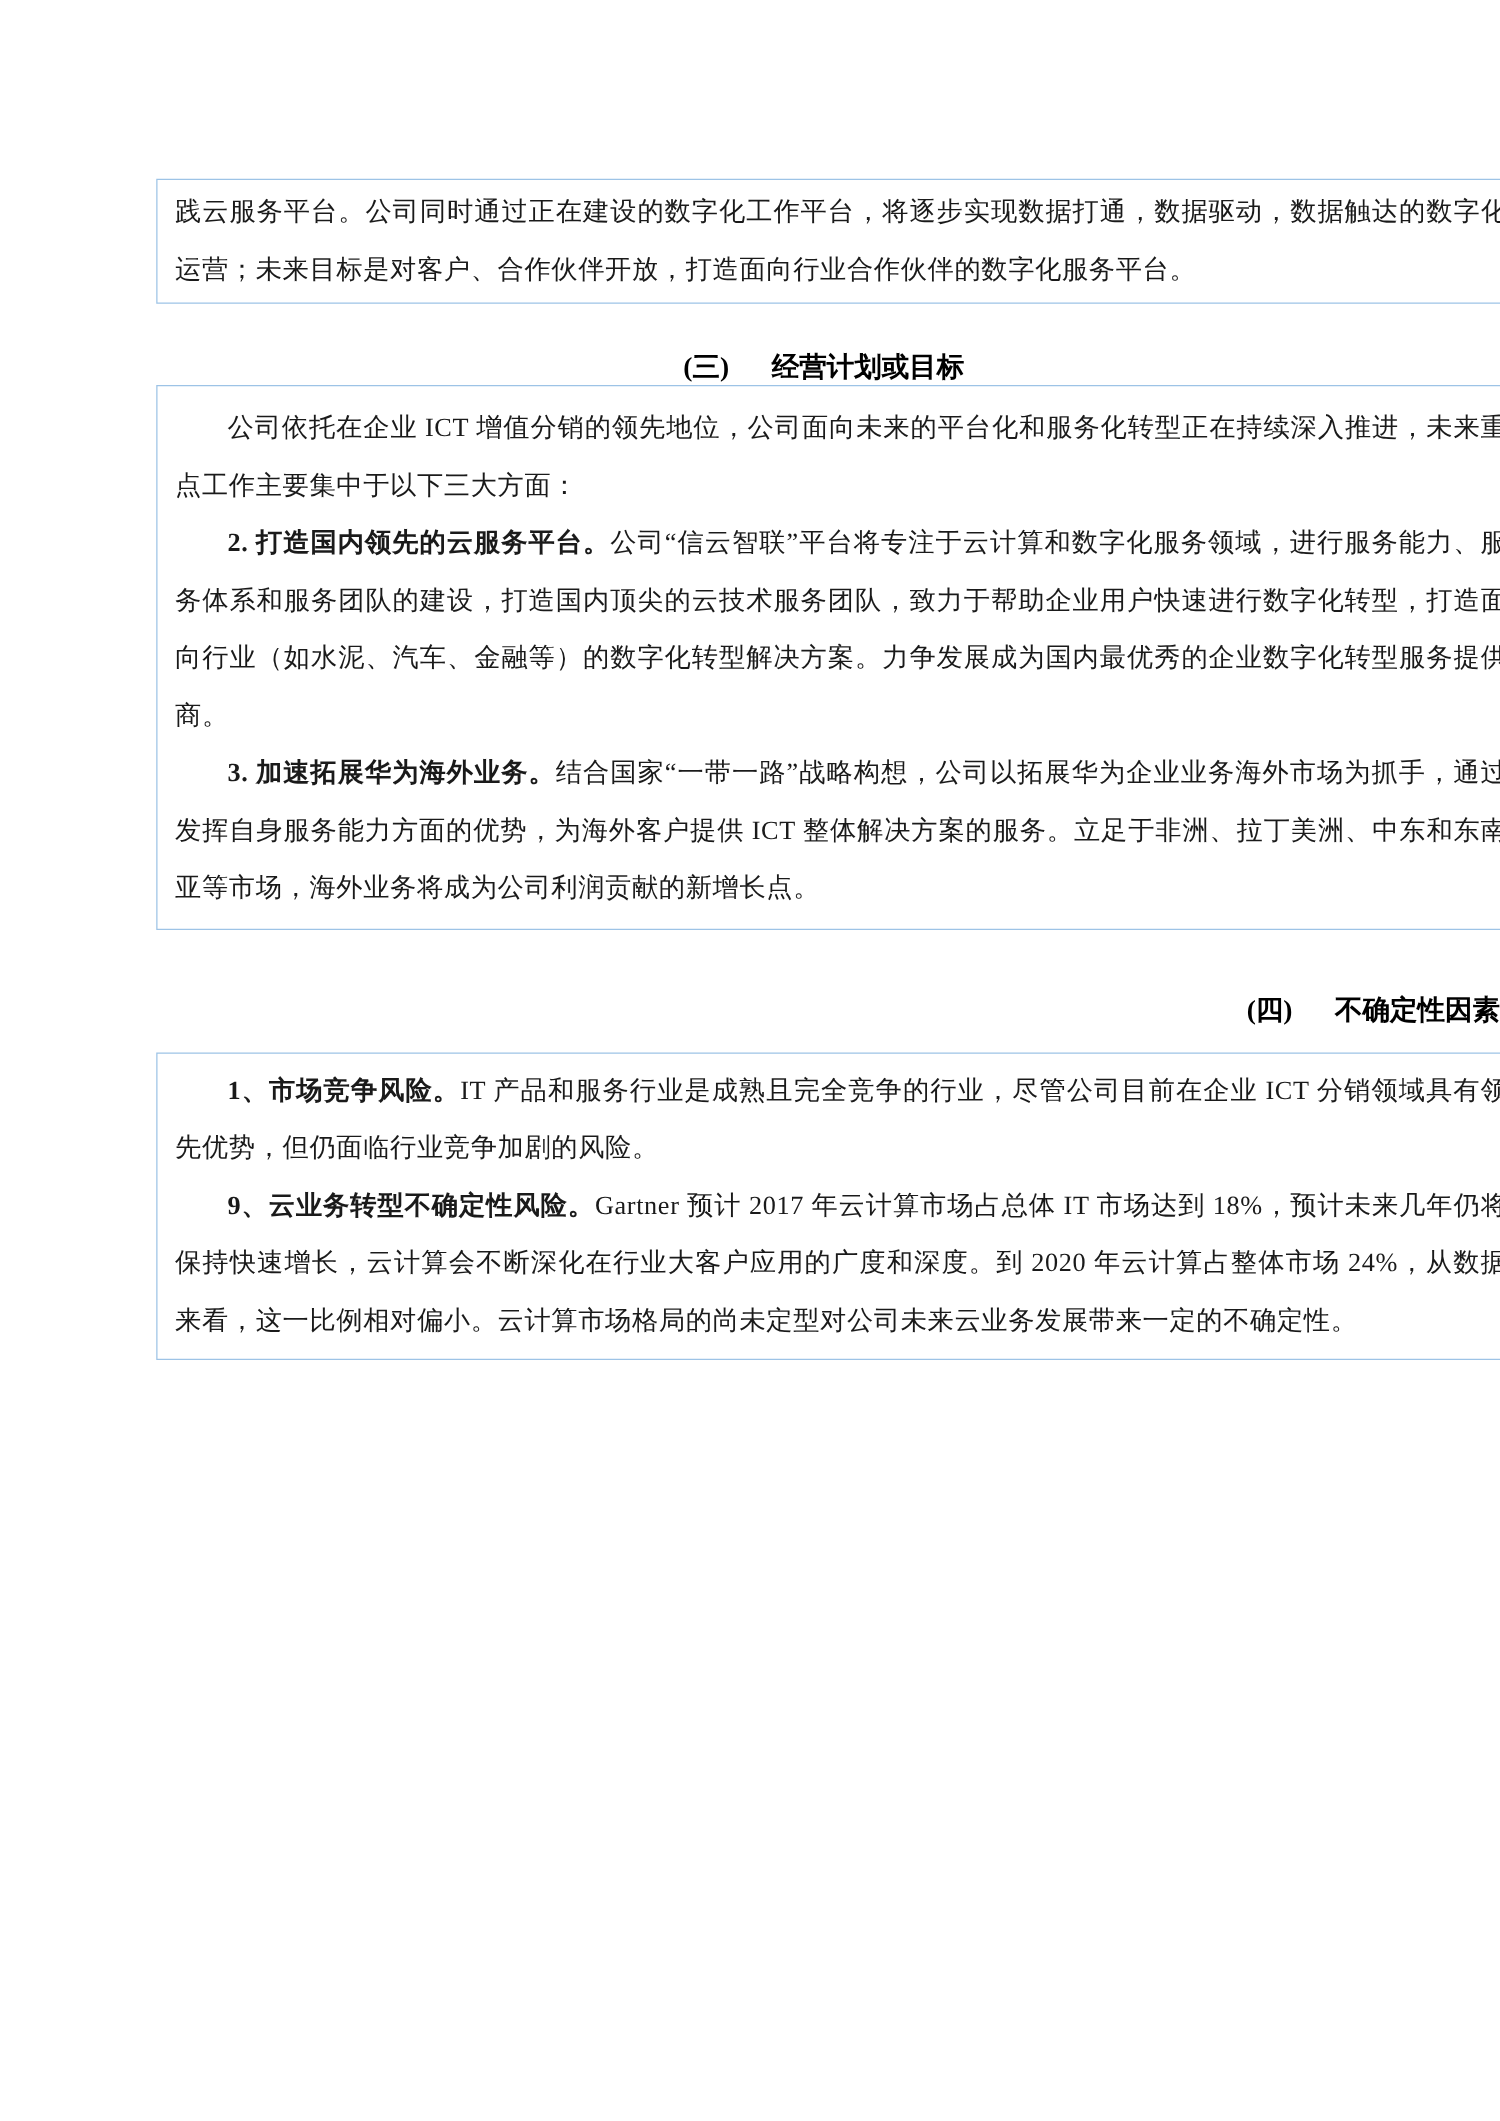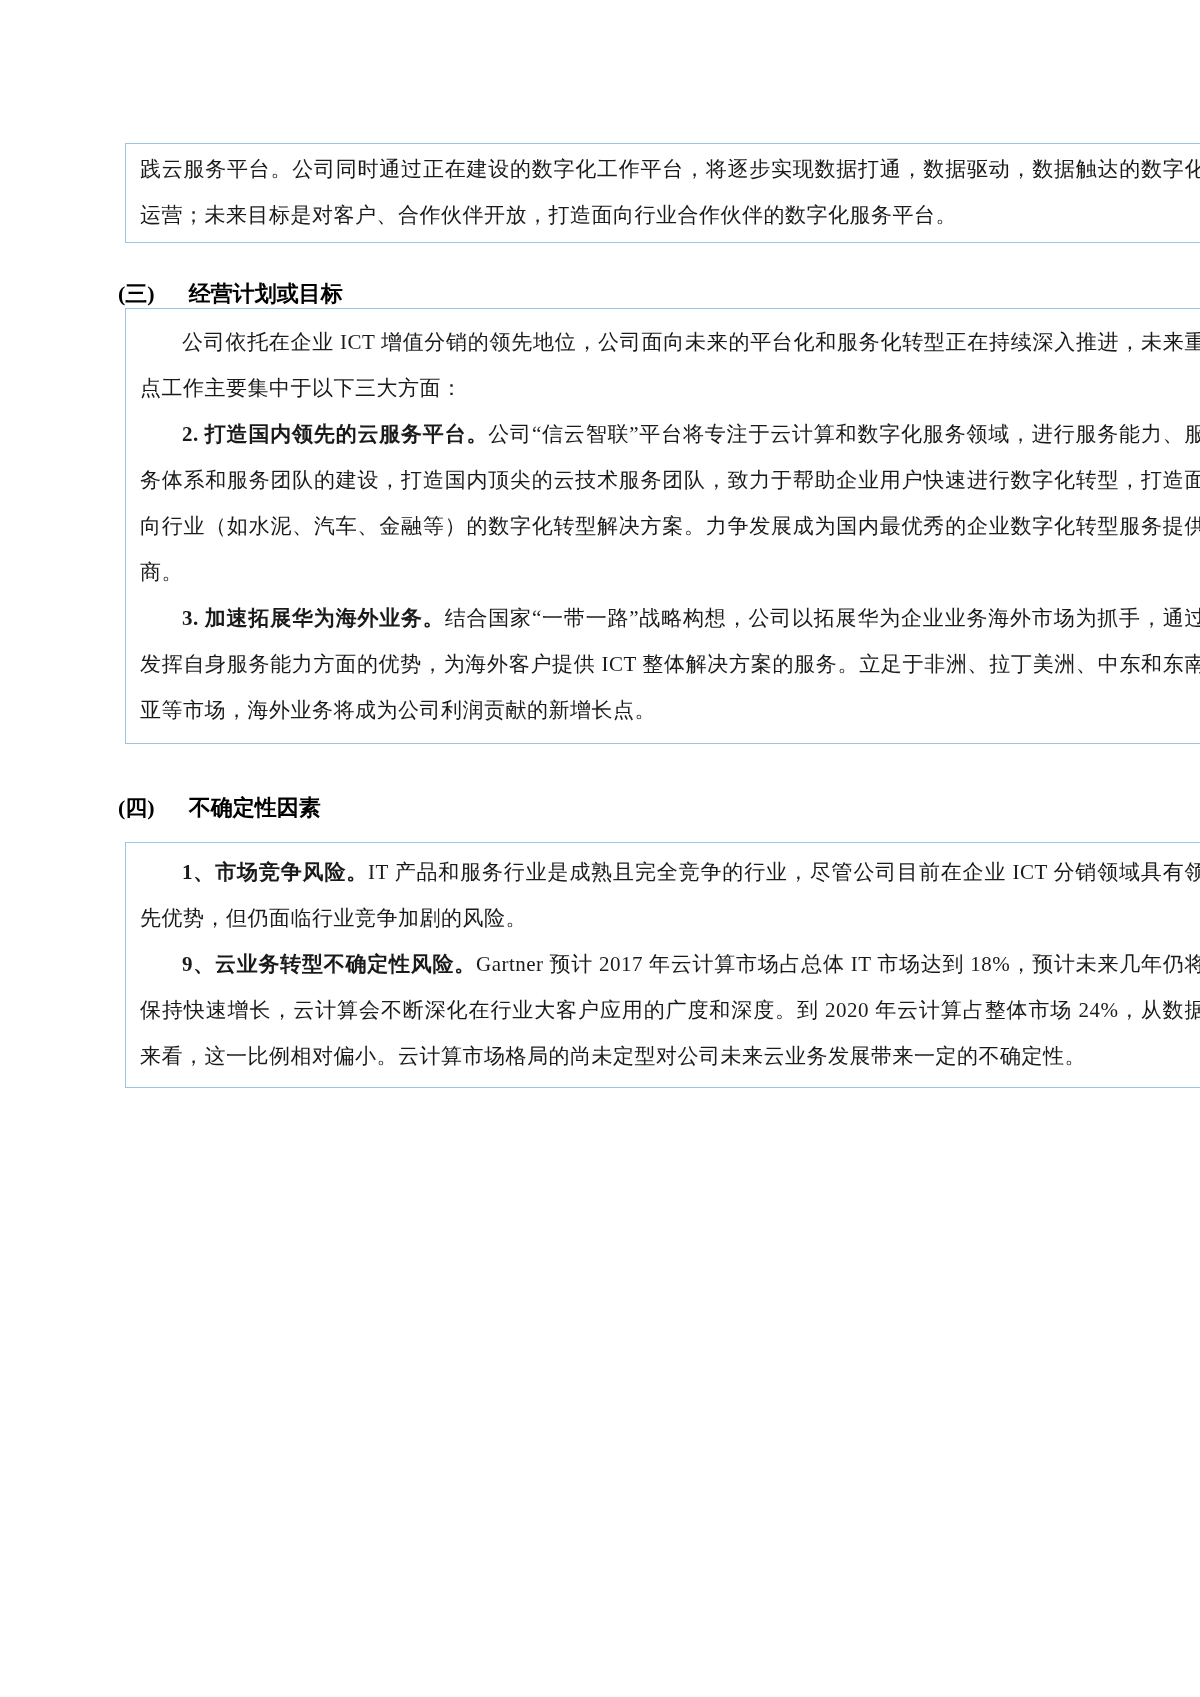"(三) 经营计划或目标" #heading3 { text-align: none -> center }
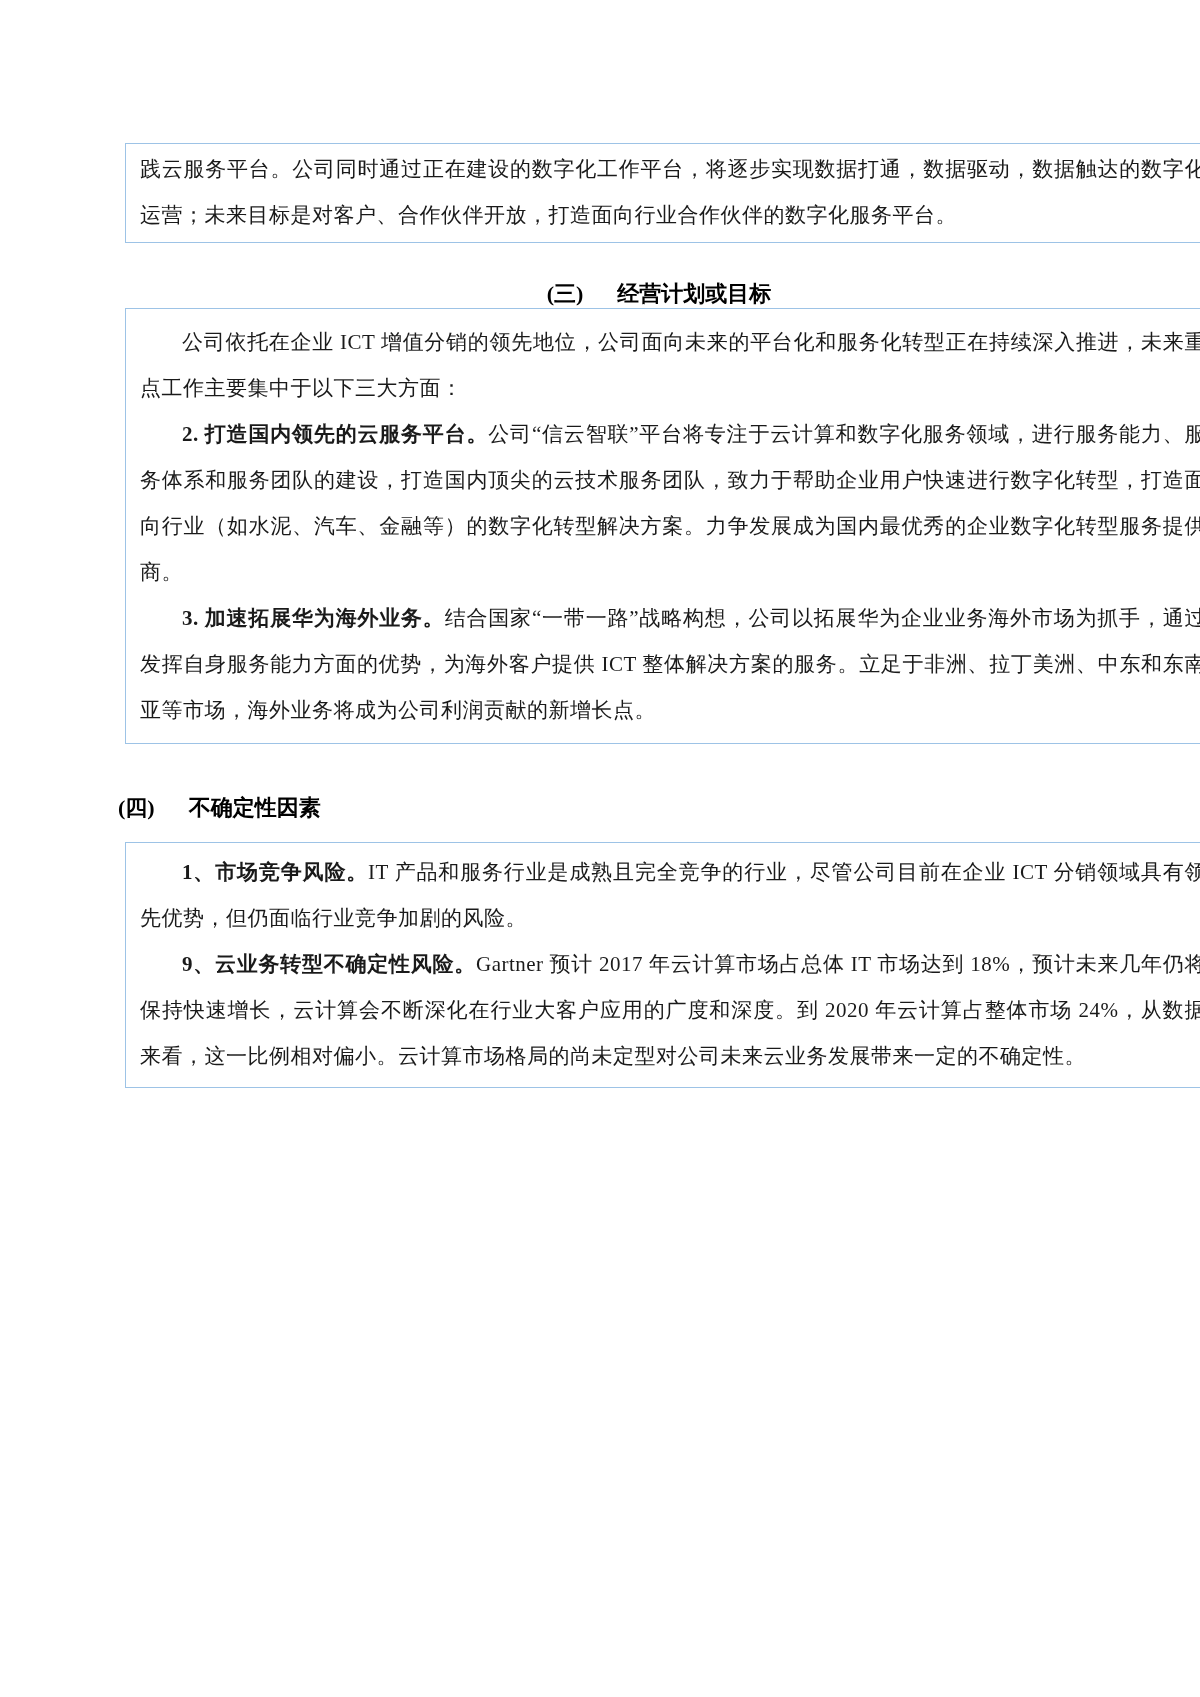"(四) 不确定性因素" #heading4 { text-align: none -> right }
